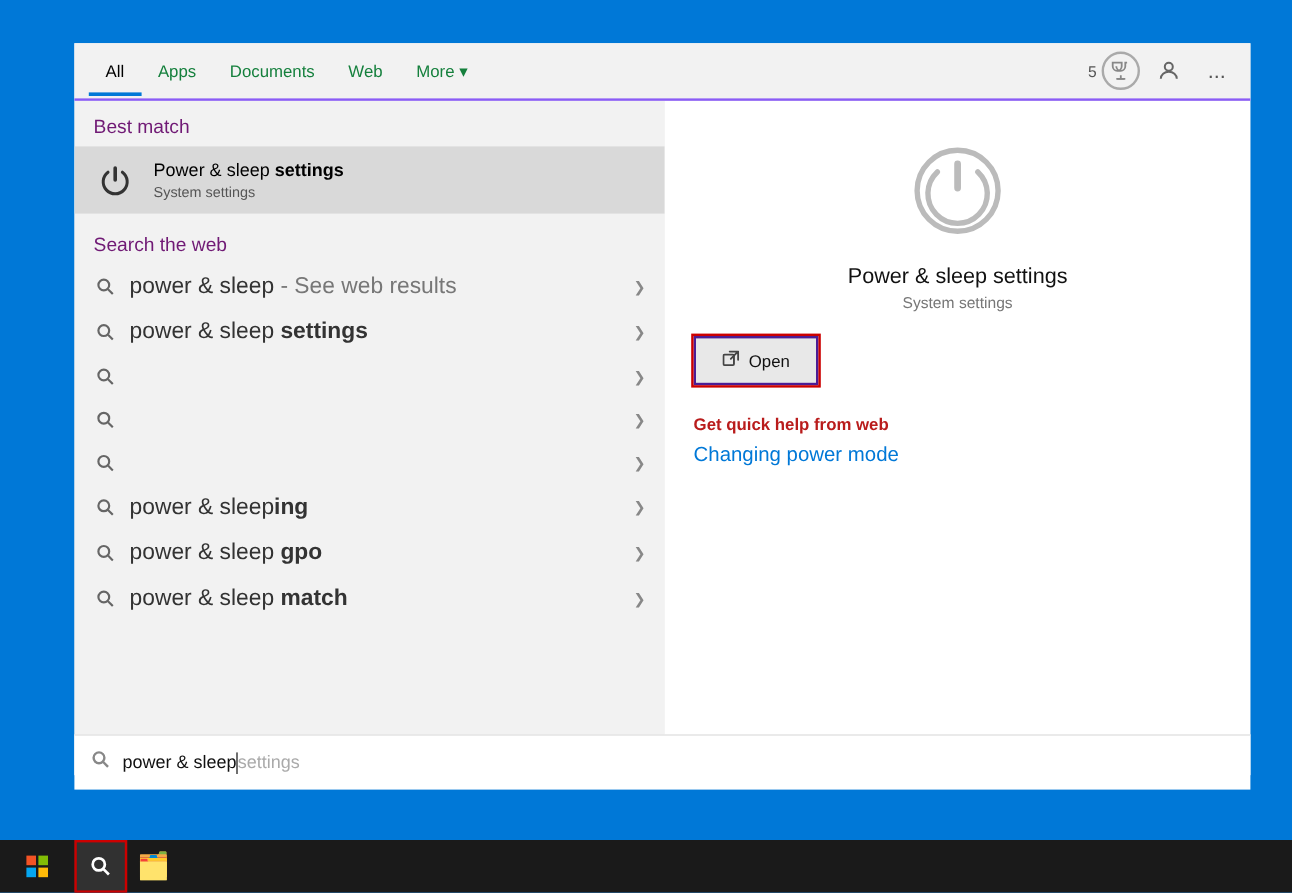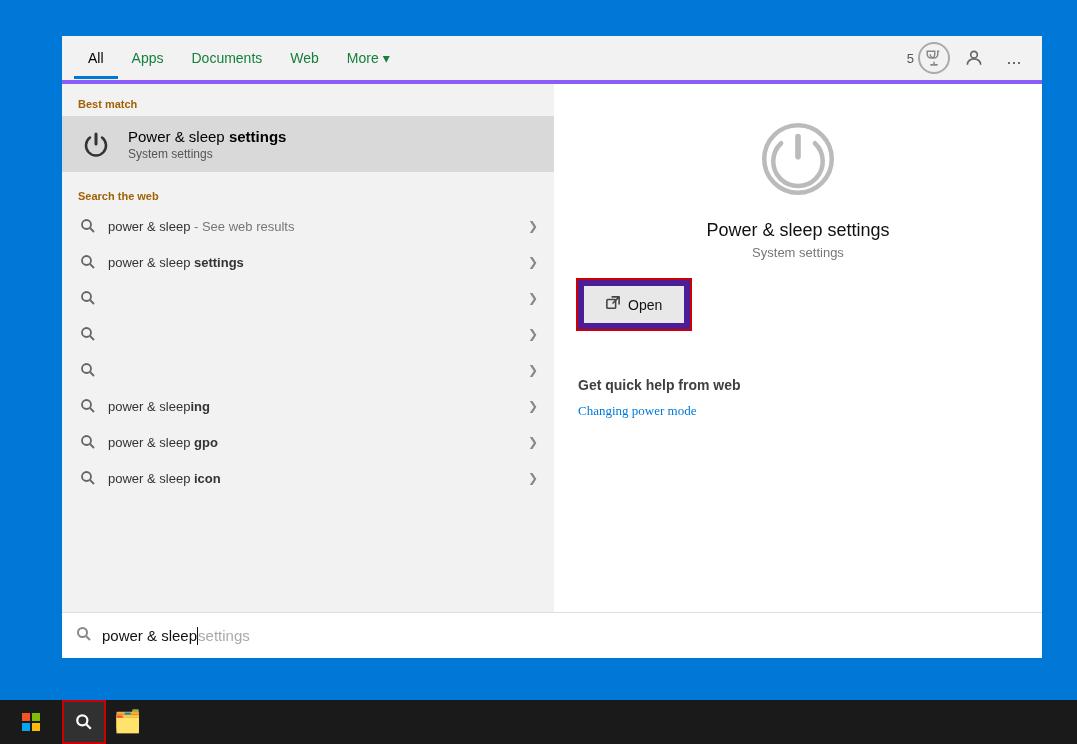"All" .tabs { border-bottom: 4px solid #8b5cf6 -> 2px solid #8b5cf6 }
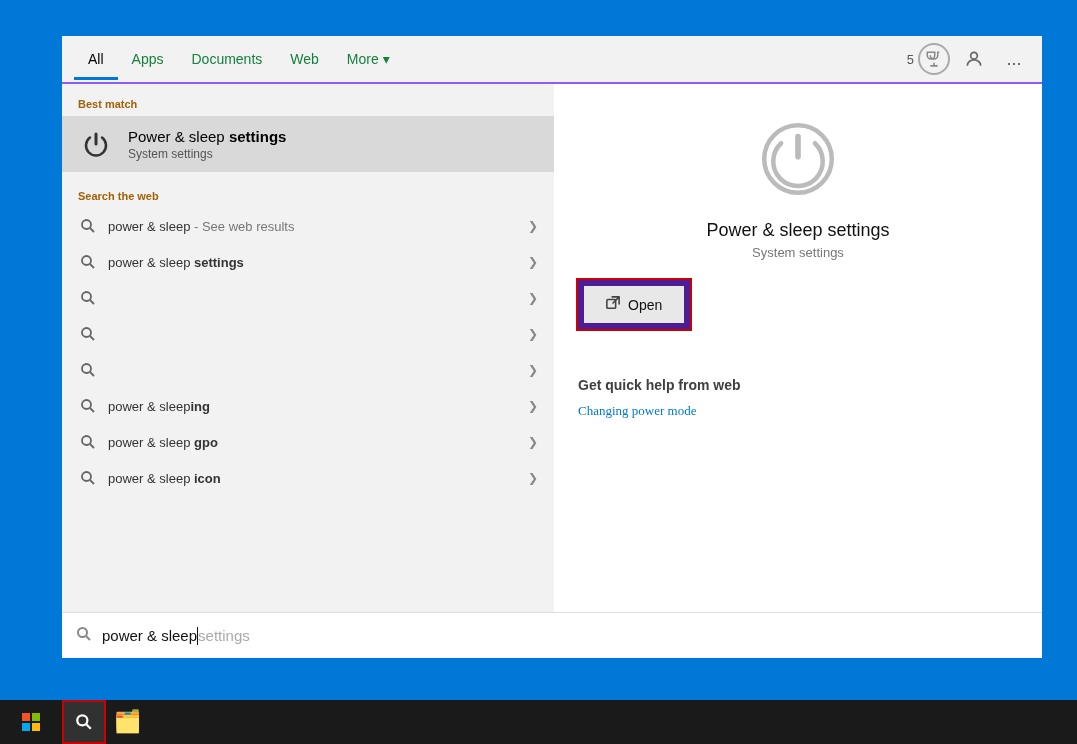"Best match" .section-label { color: #a16207 -> #701a75; font-size: 11px -> 16px; font-weight: 700 -> 400 }
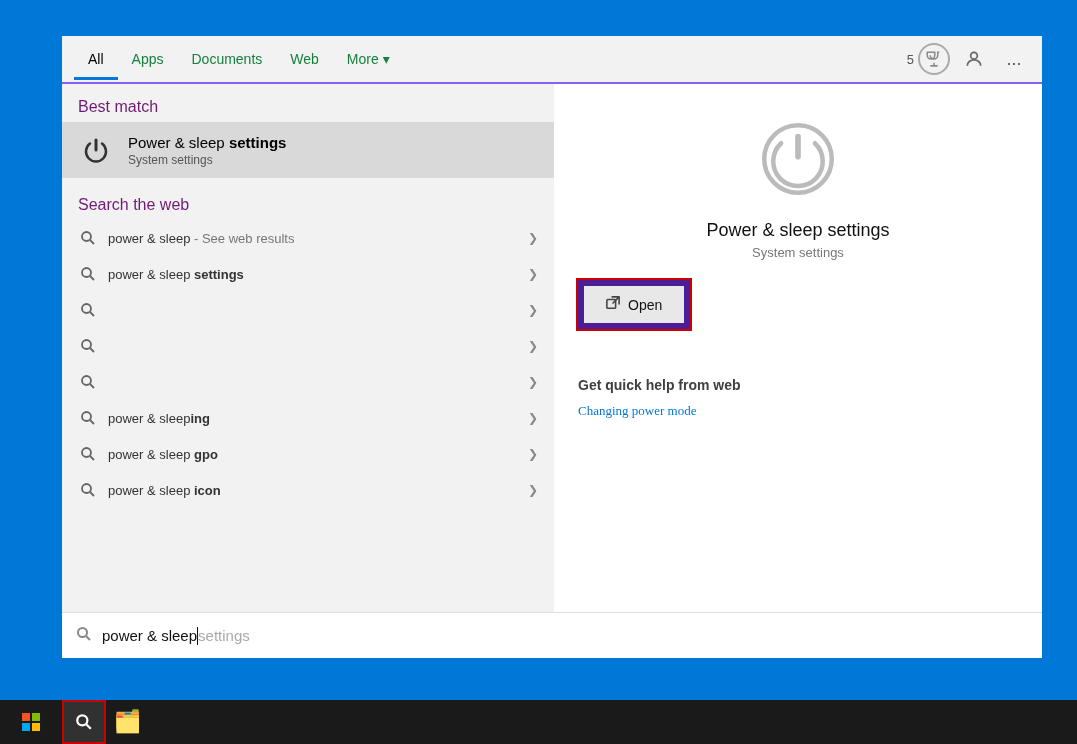"power & sleep - See" .result-text { font-size: 13px -> 19px }
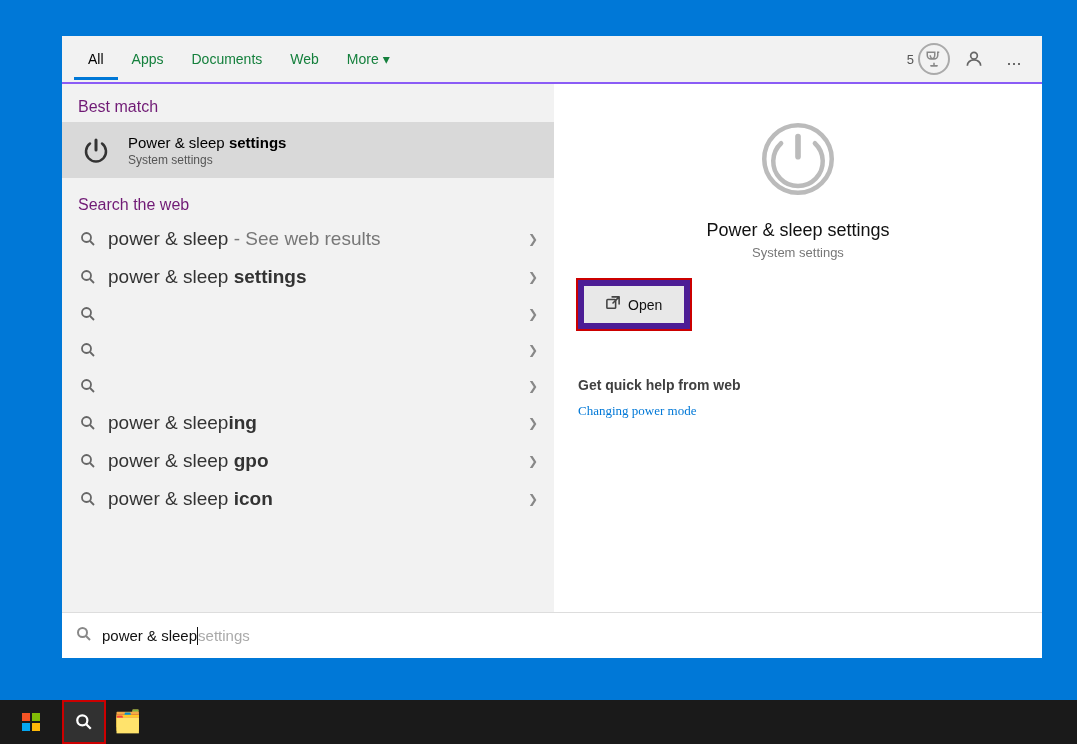"Open" .open-btn { border: 6px solid #4c1d95 -> 2px solid #4c1d95 }
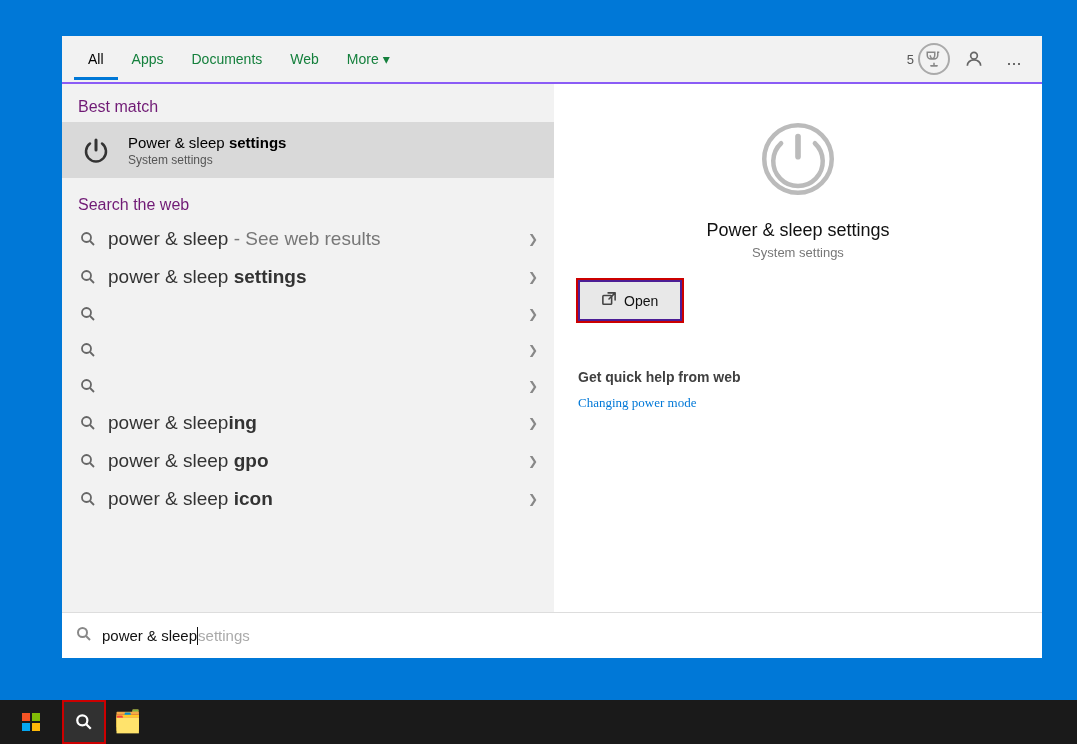"Get quick help from web" .quick-help-title { color: #404040 -> #b91c1c; margin-top: 24px -> none }
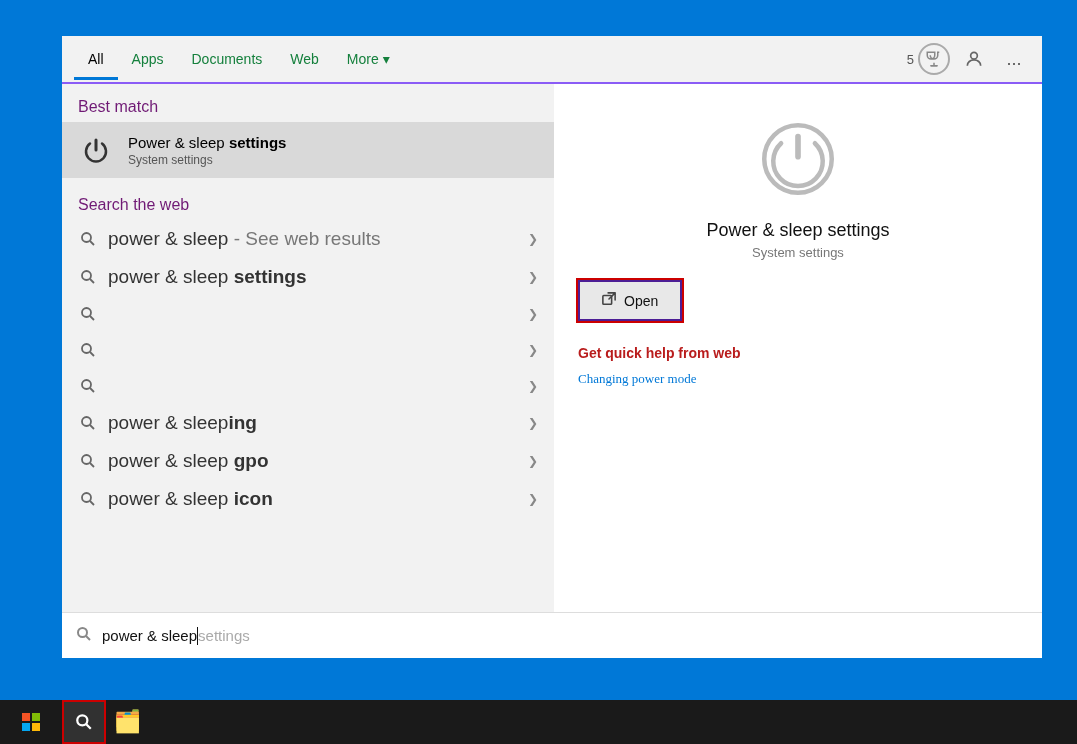"Changing power mode" .quick-help-link { font-family: Liberation Serif, serif -> none; font-size: 13px -> 17px }
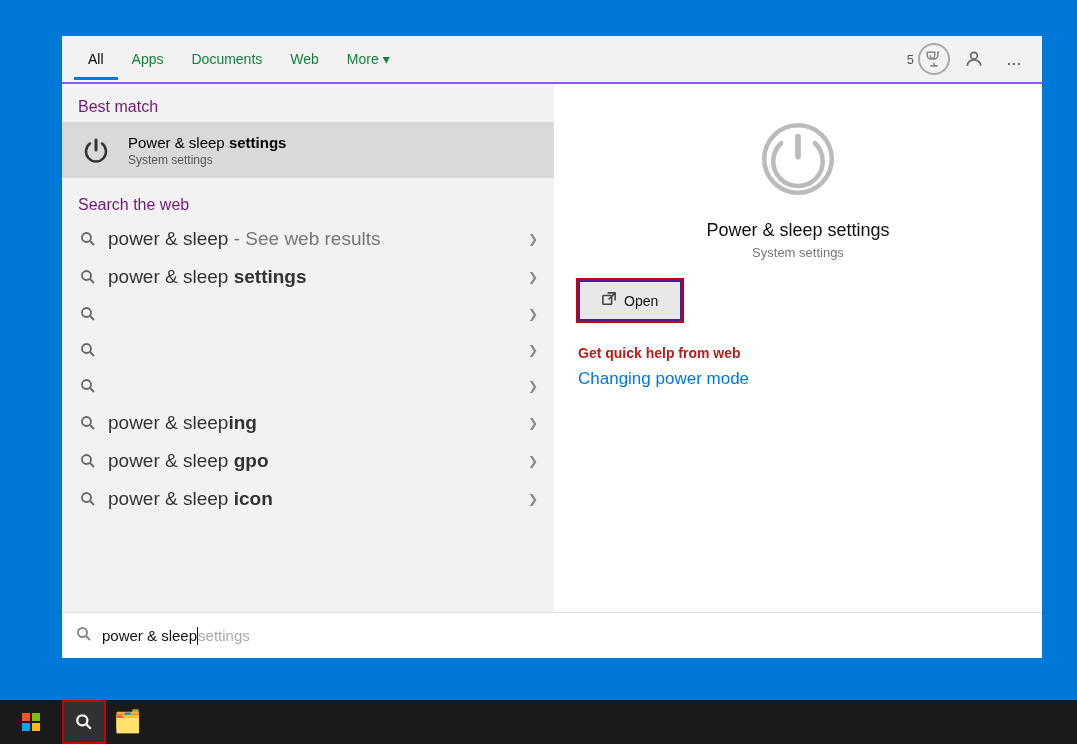"icon" strong { text: icon -> match }
